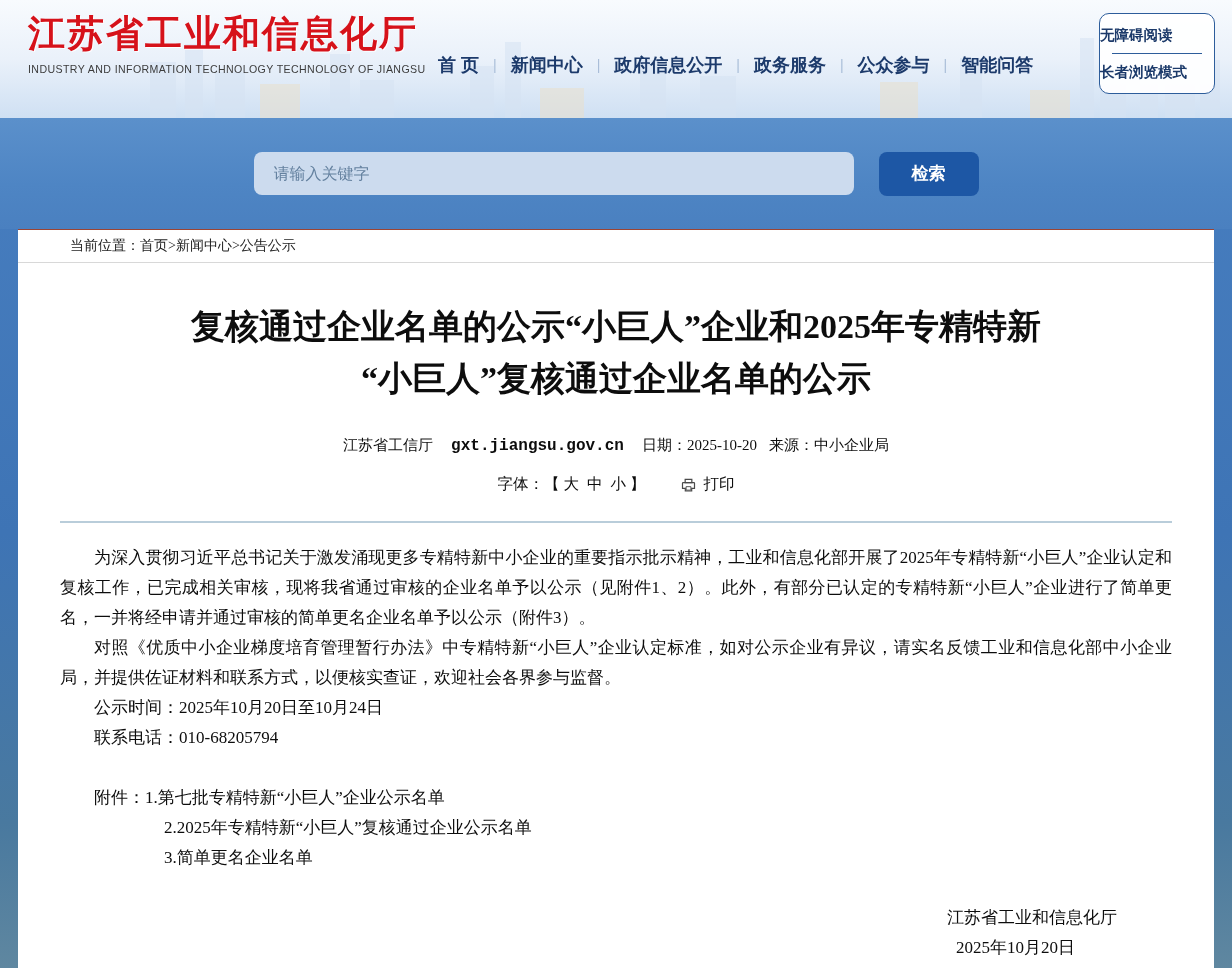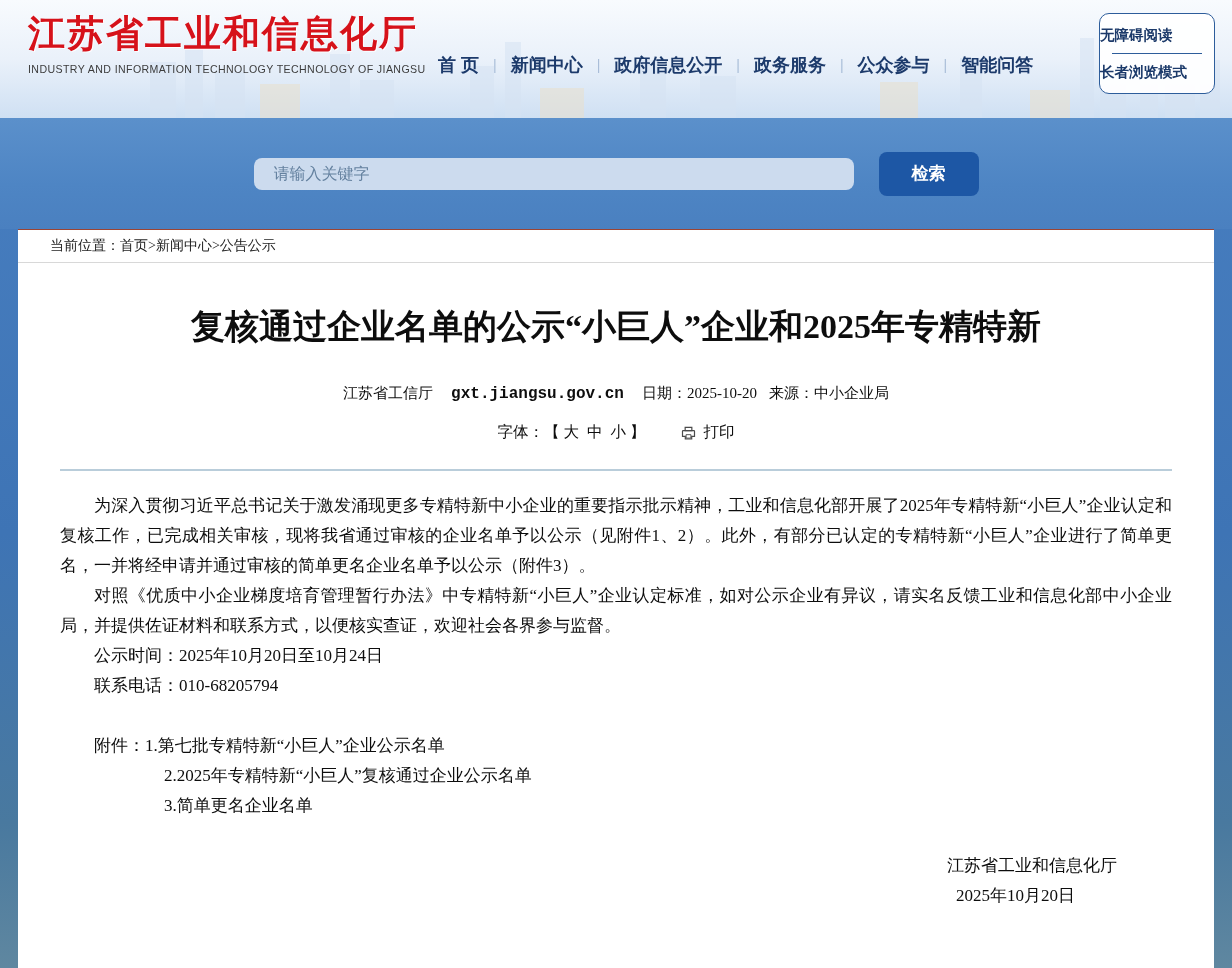"请输入关键字" .search-input { height: 32px -> 43px }
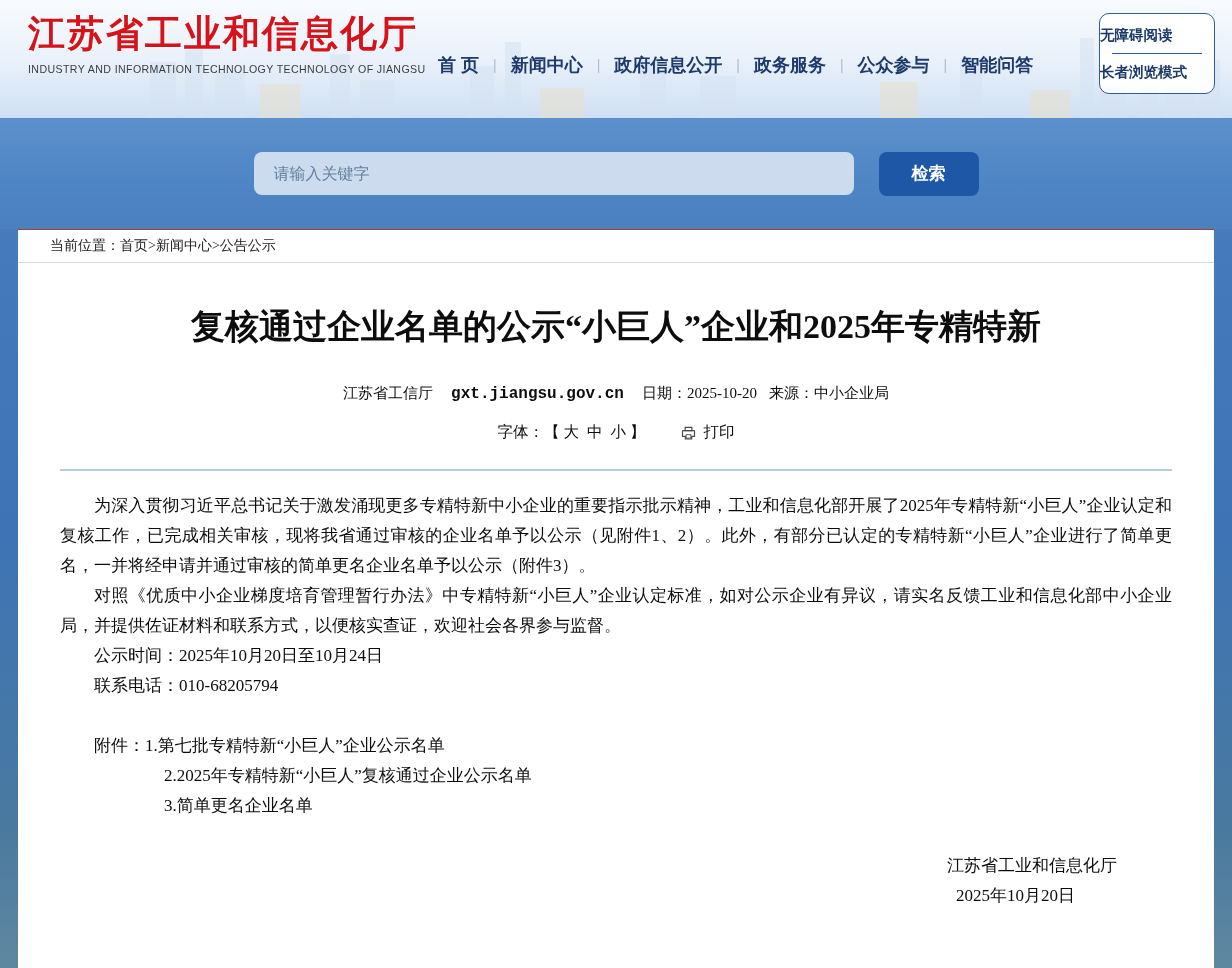"当前位置：首页>新闻中心>公告公示" .breadcrumb-bar { padding-left: 32px -> 52px }
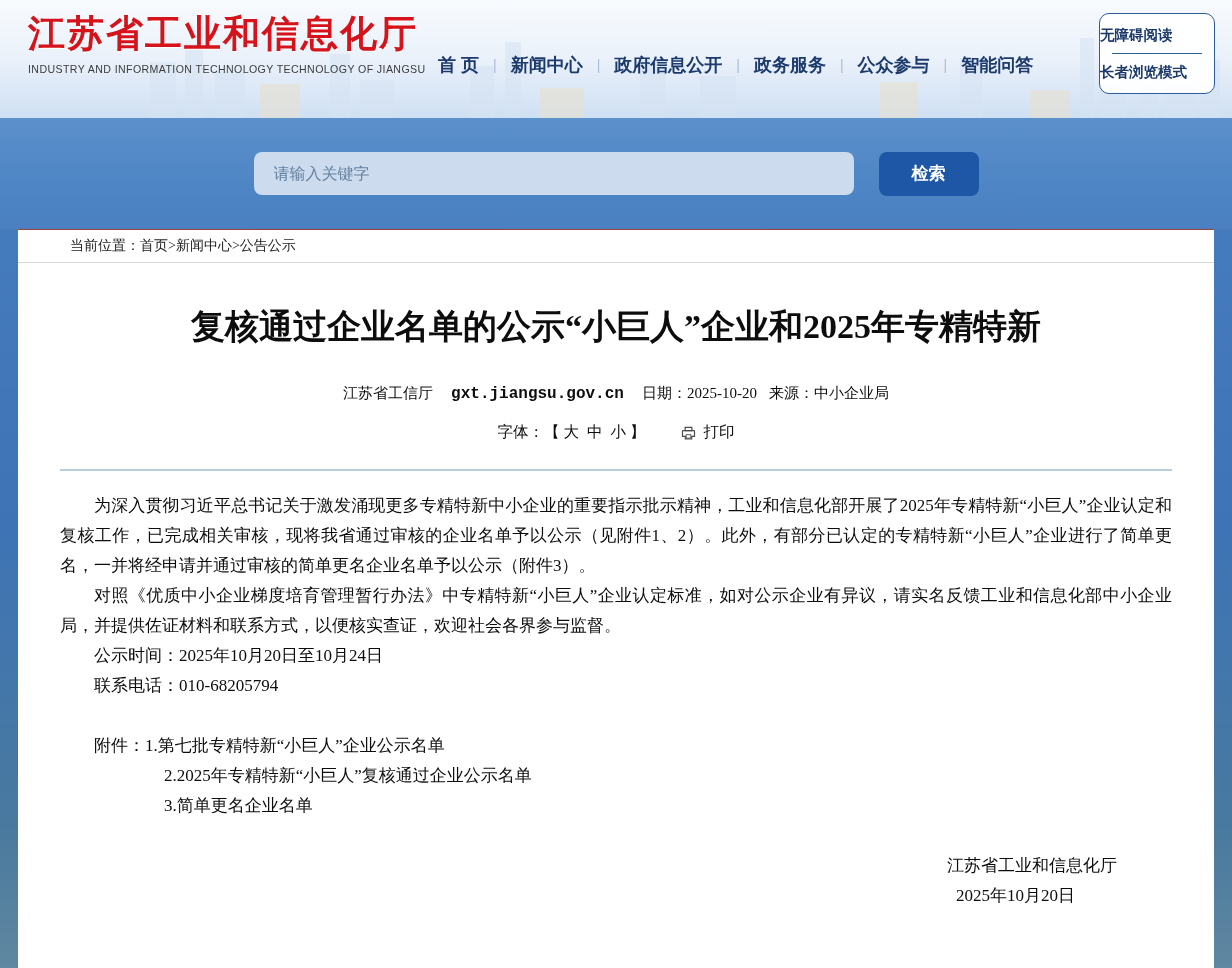"“小巨人”复核通过企业名单的公示" div { html: none -> <div>“小巨人”复核通过企业名单的公示</div> }
